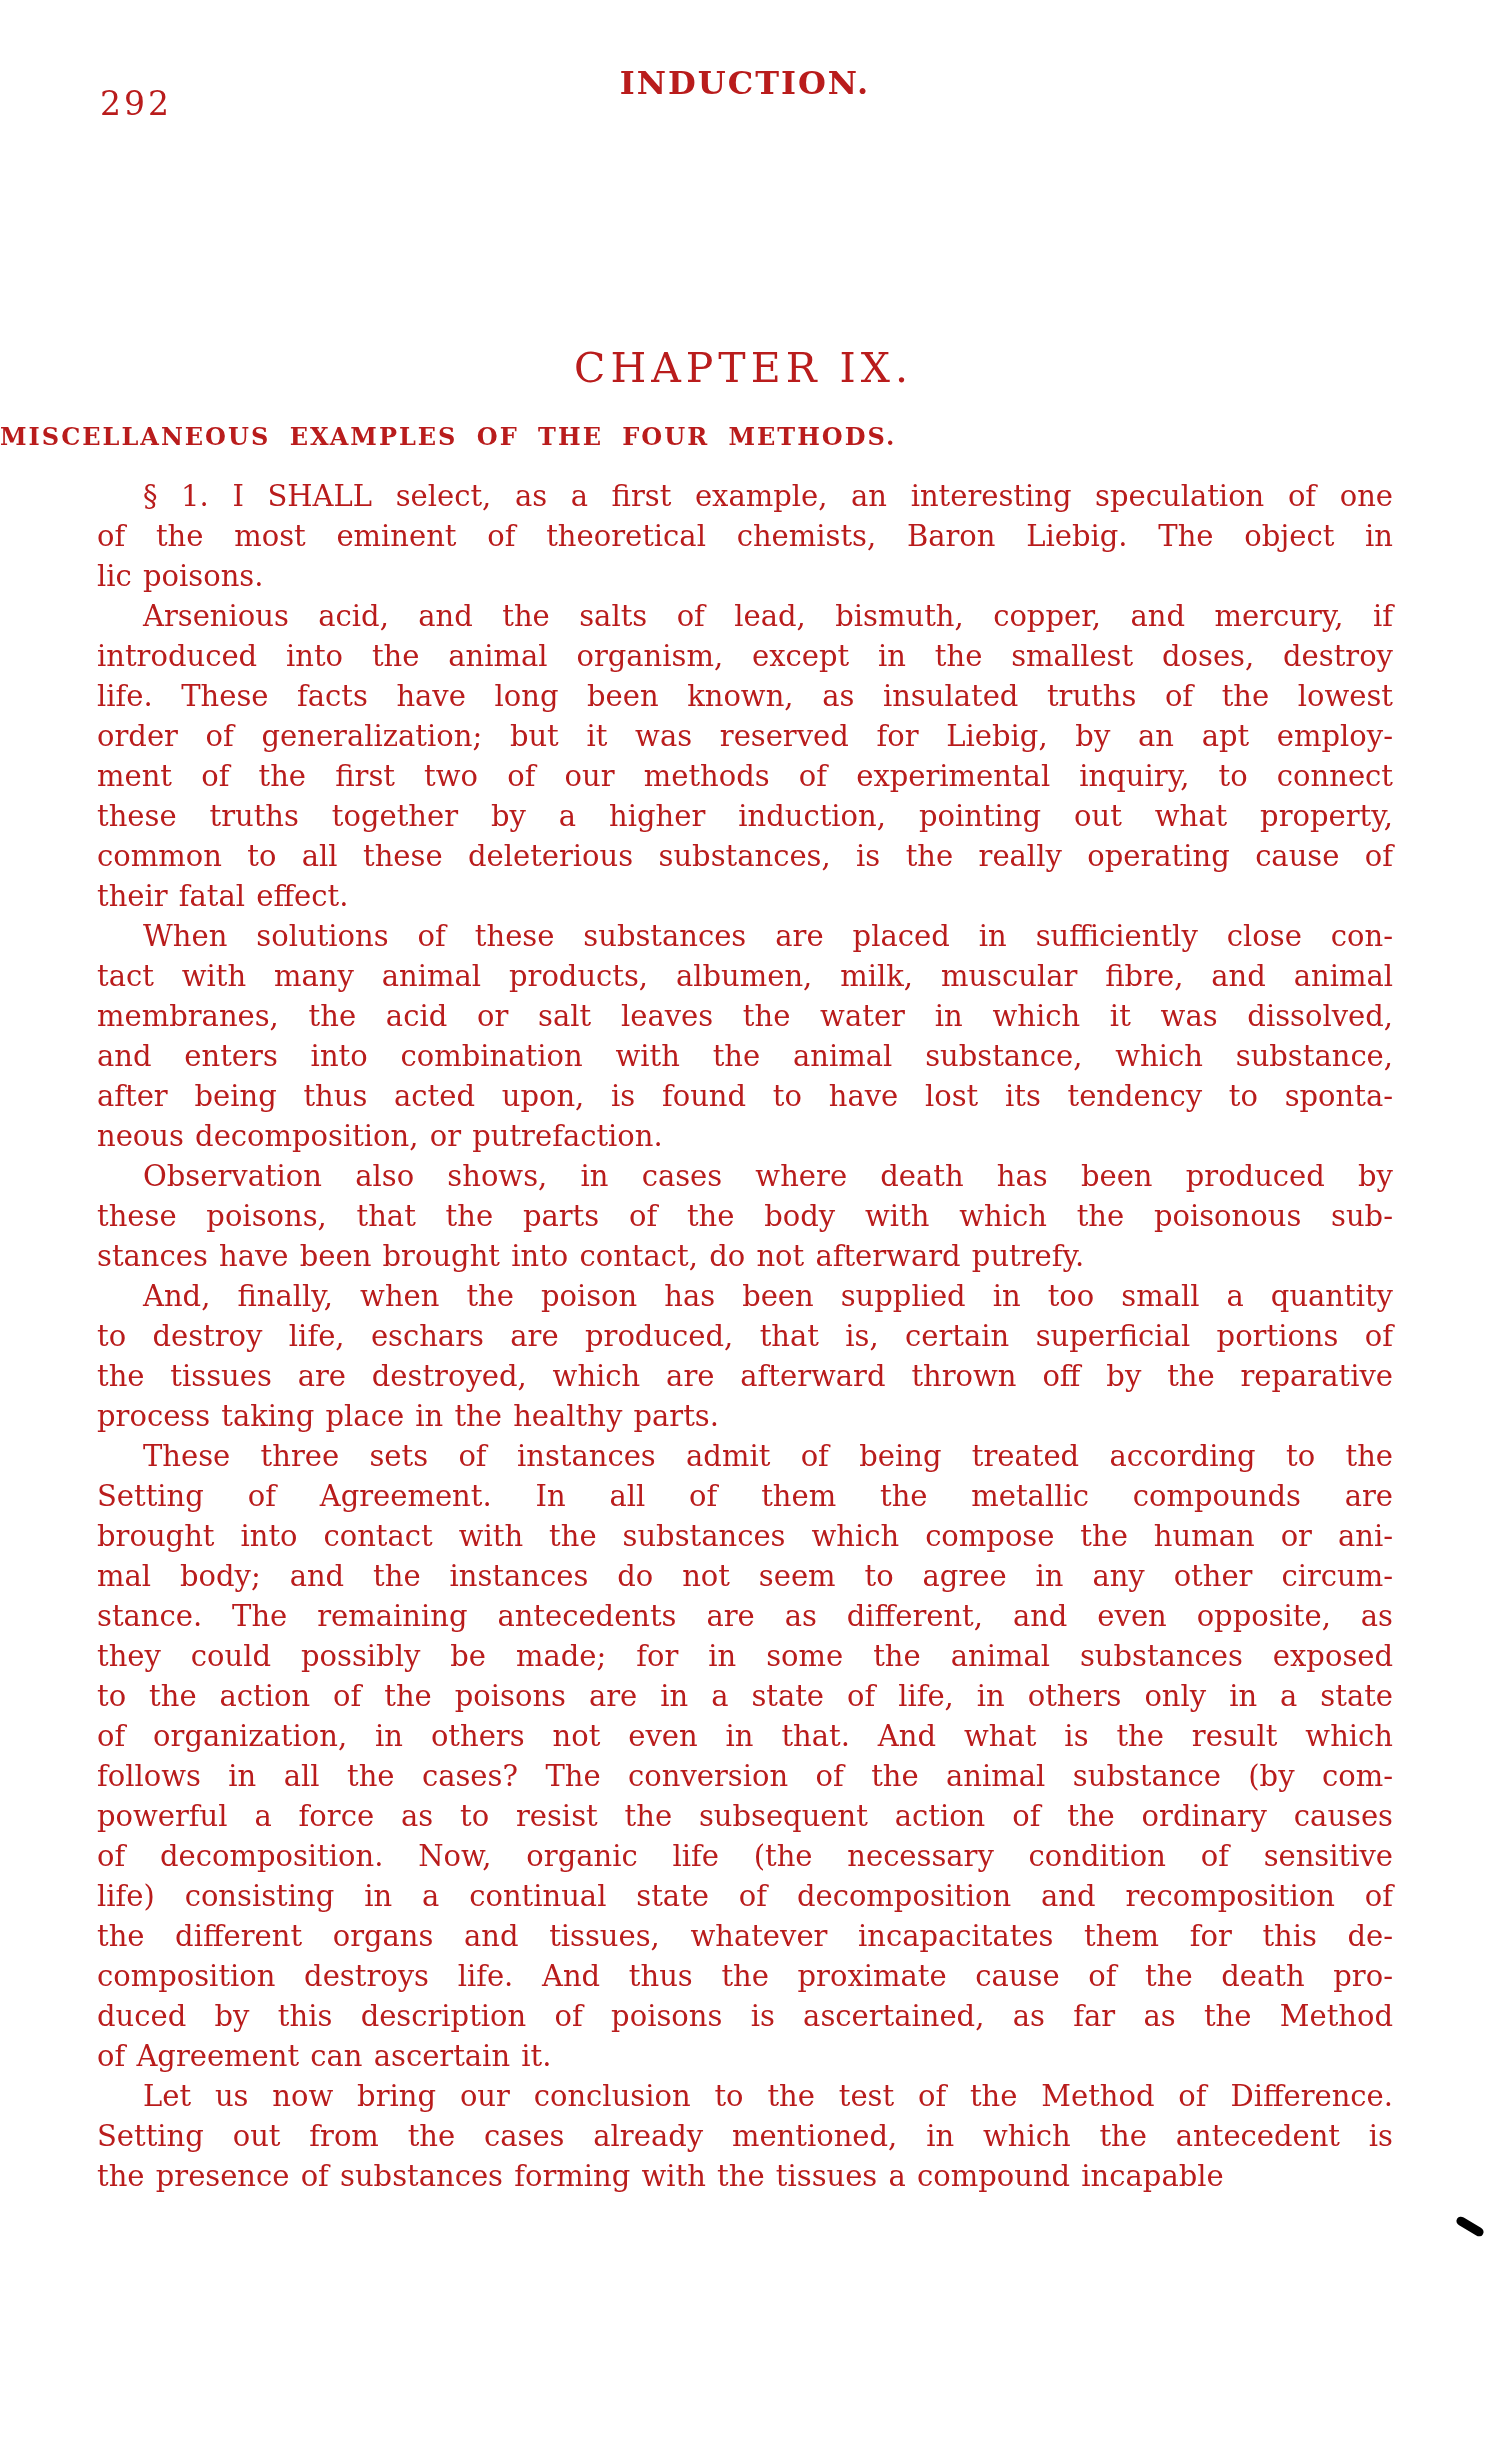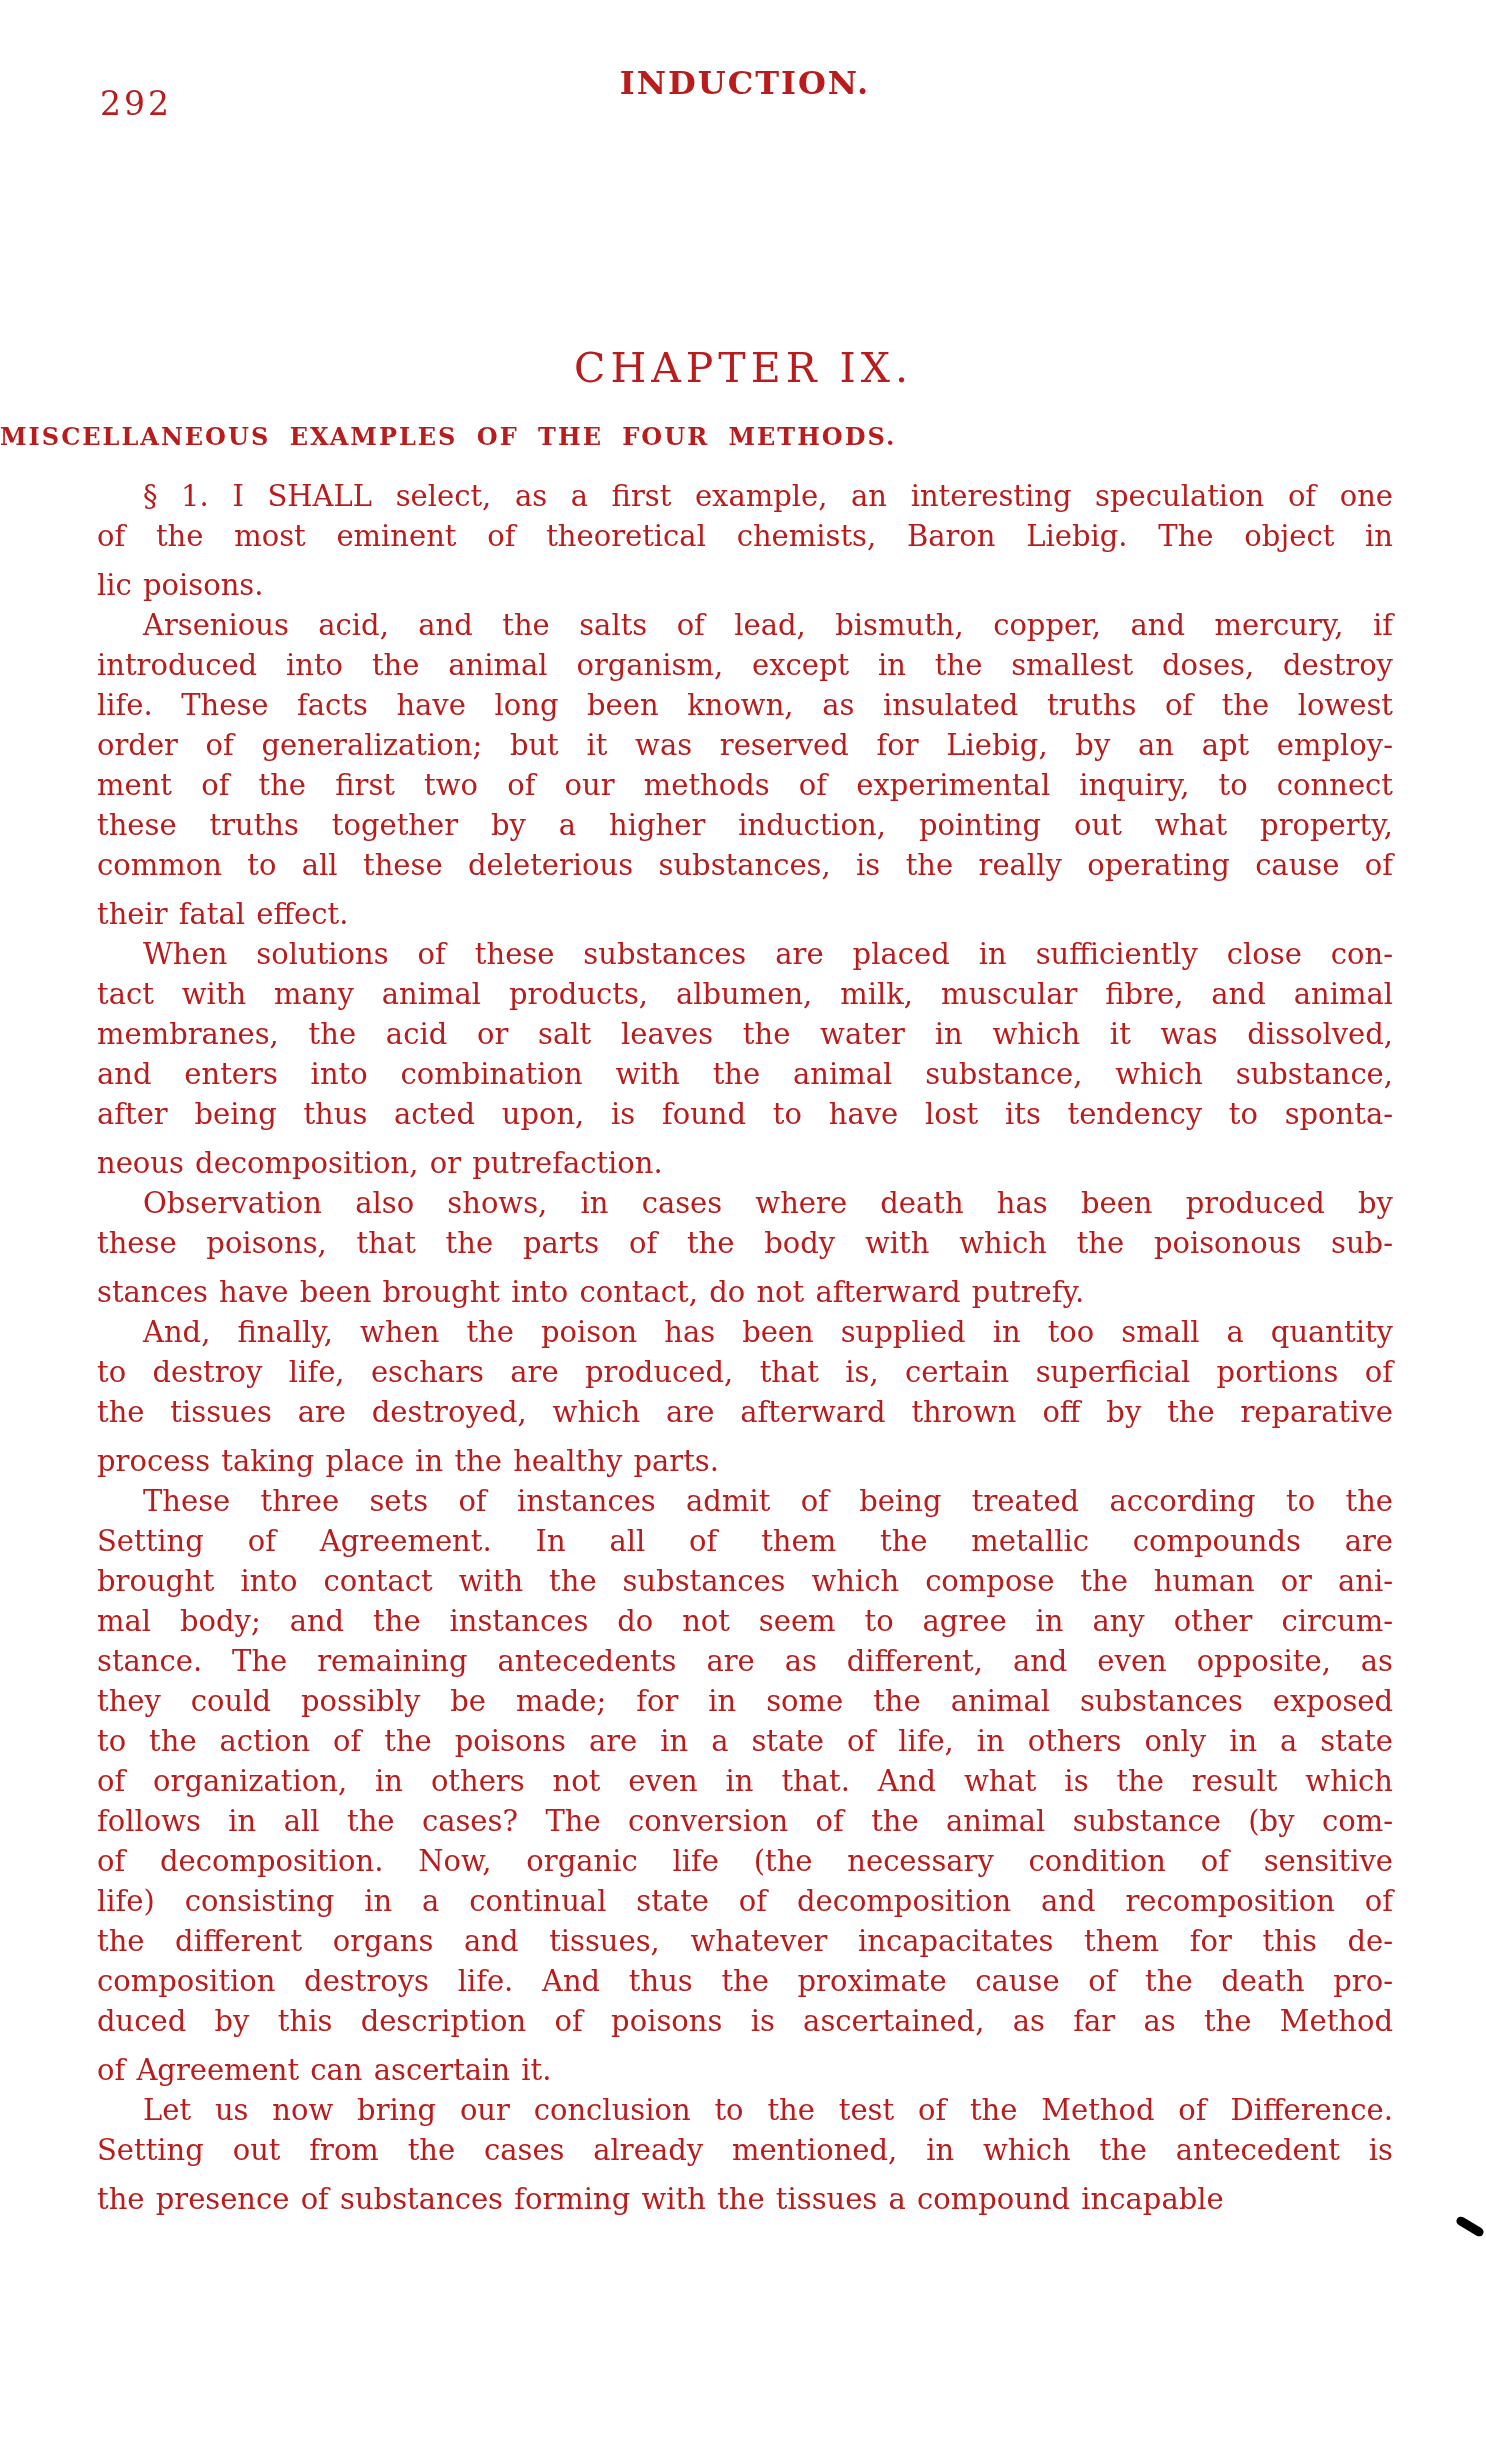"lic poisons." .line.last { margin-top: 9px -> none }
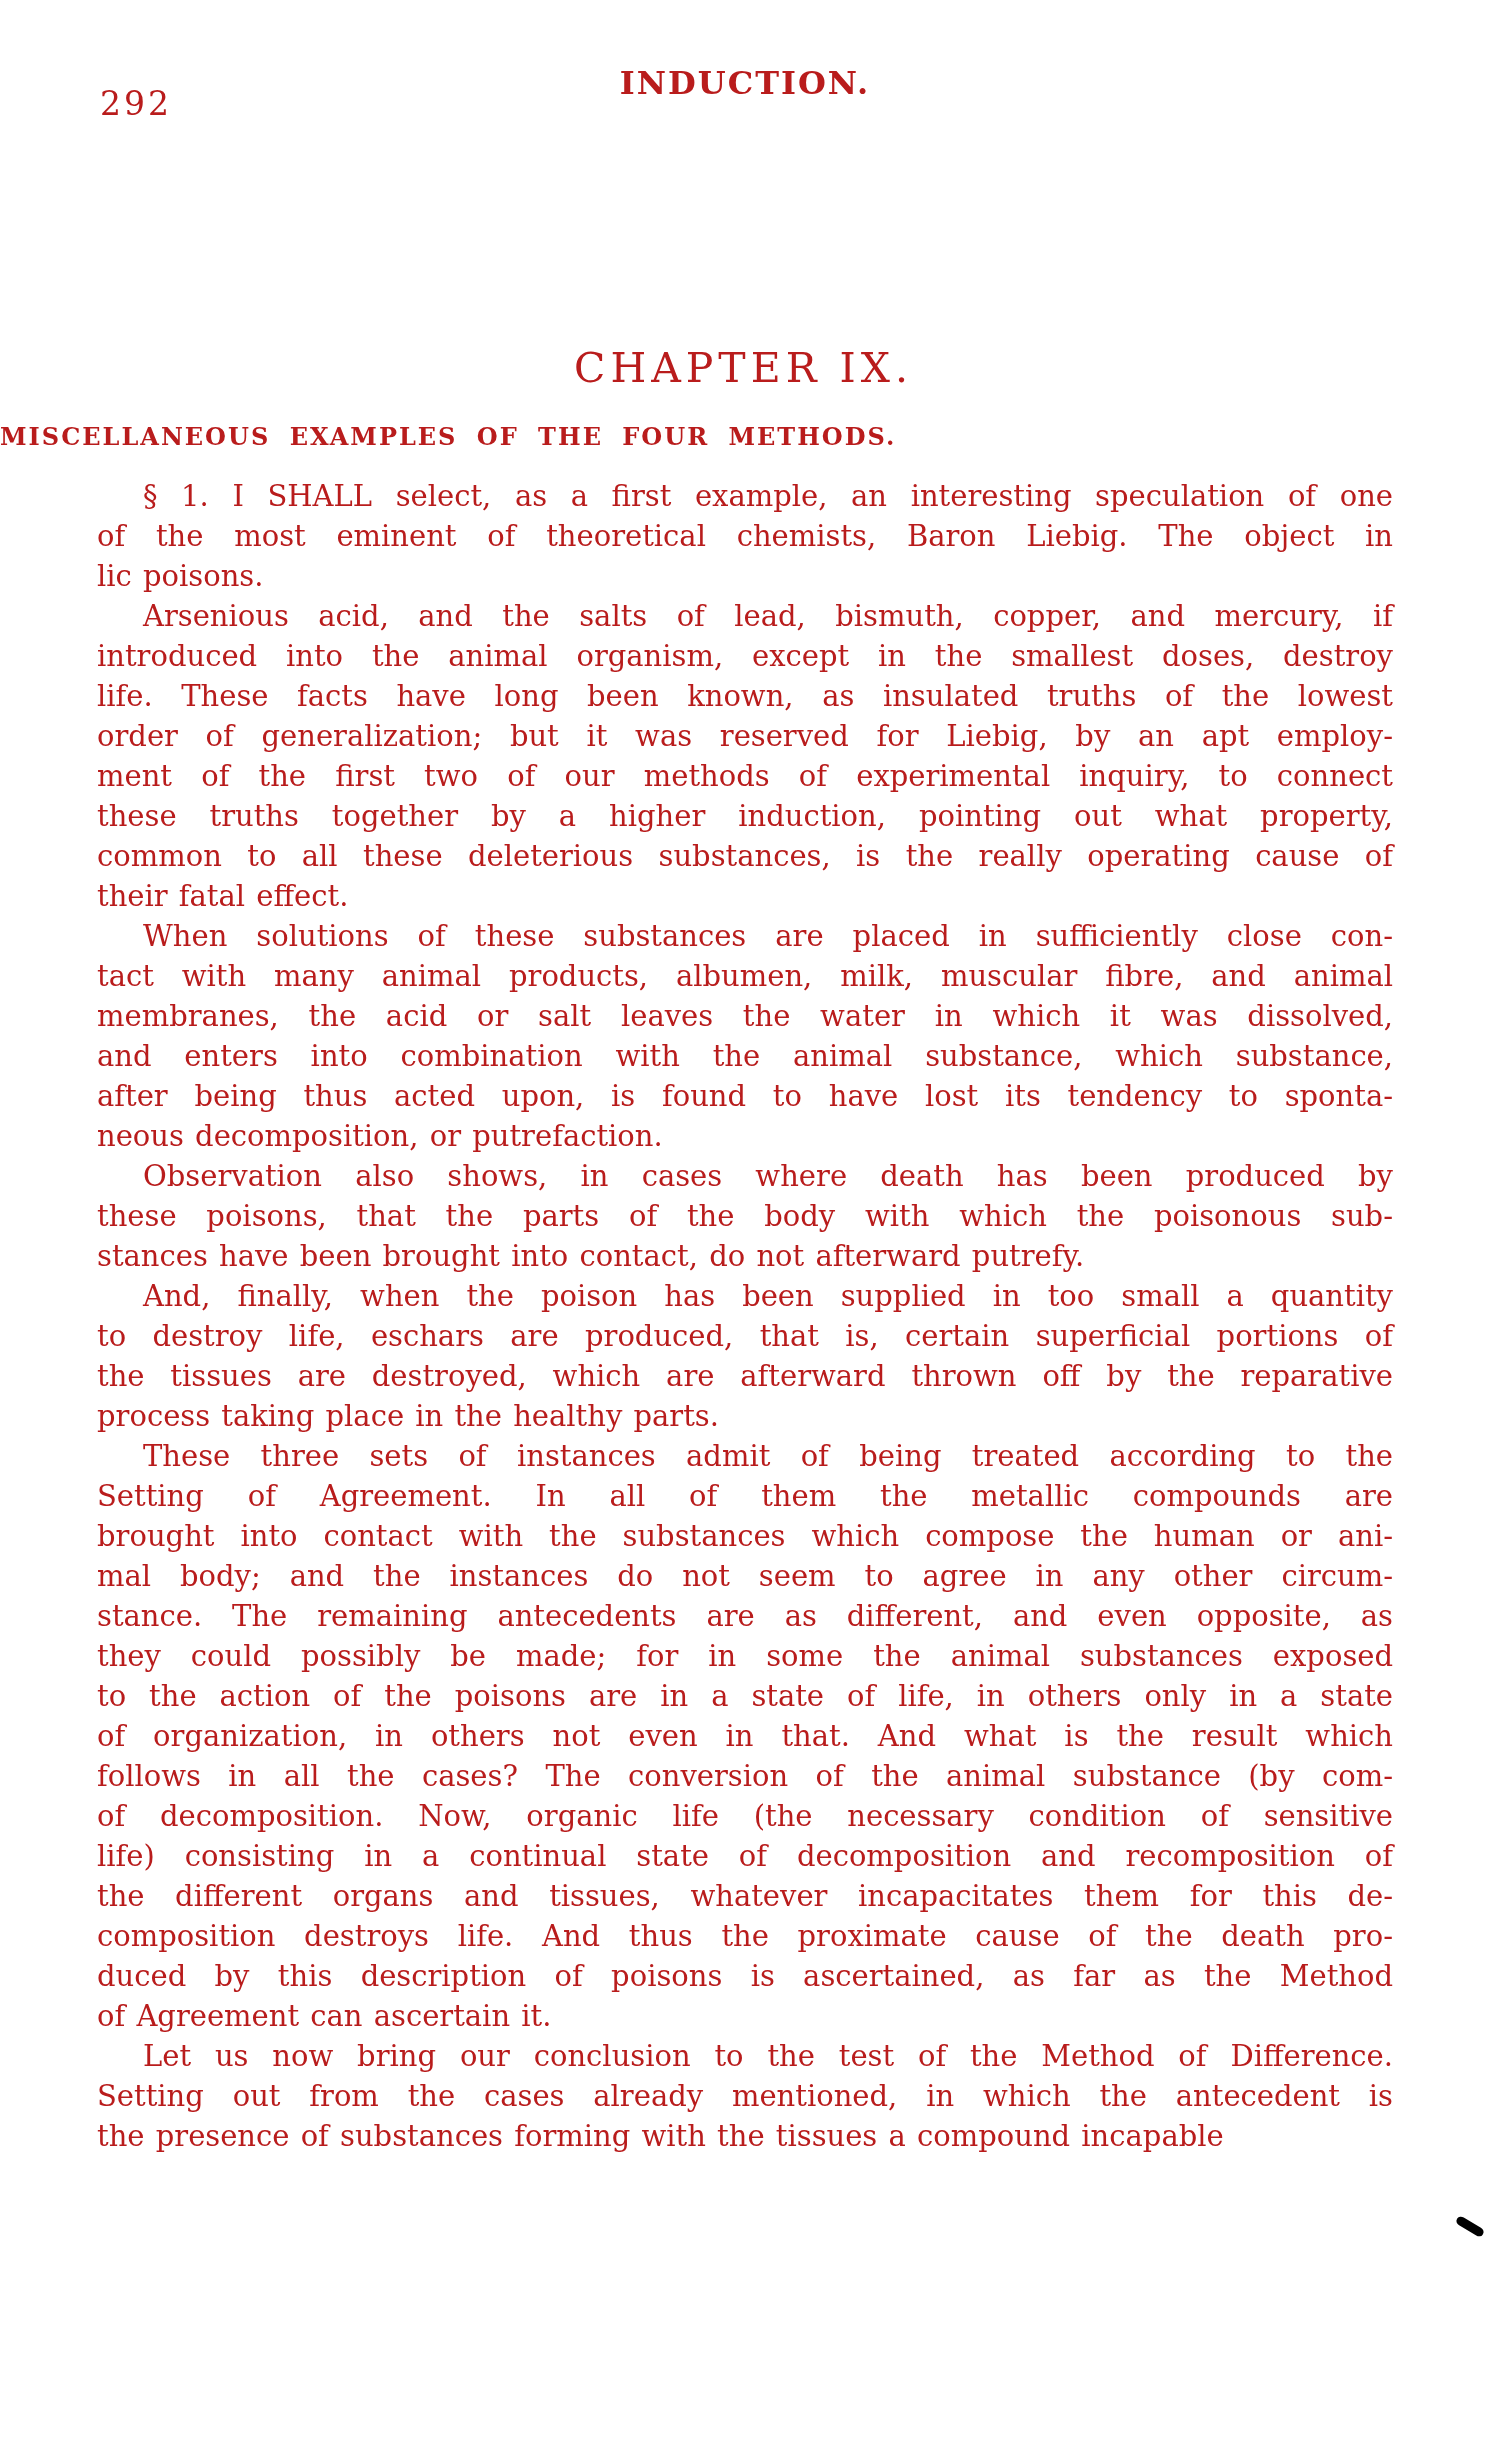"powerful a force as to" div.line { html: none -> <div>powerful a force as to resist the subsequent action of the ordinary causes</div> }
